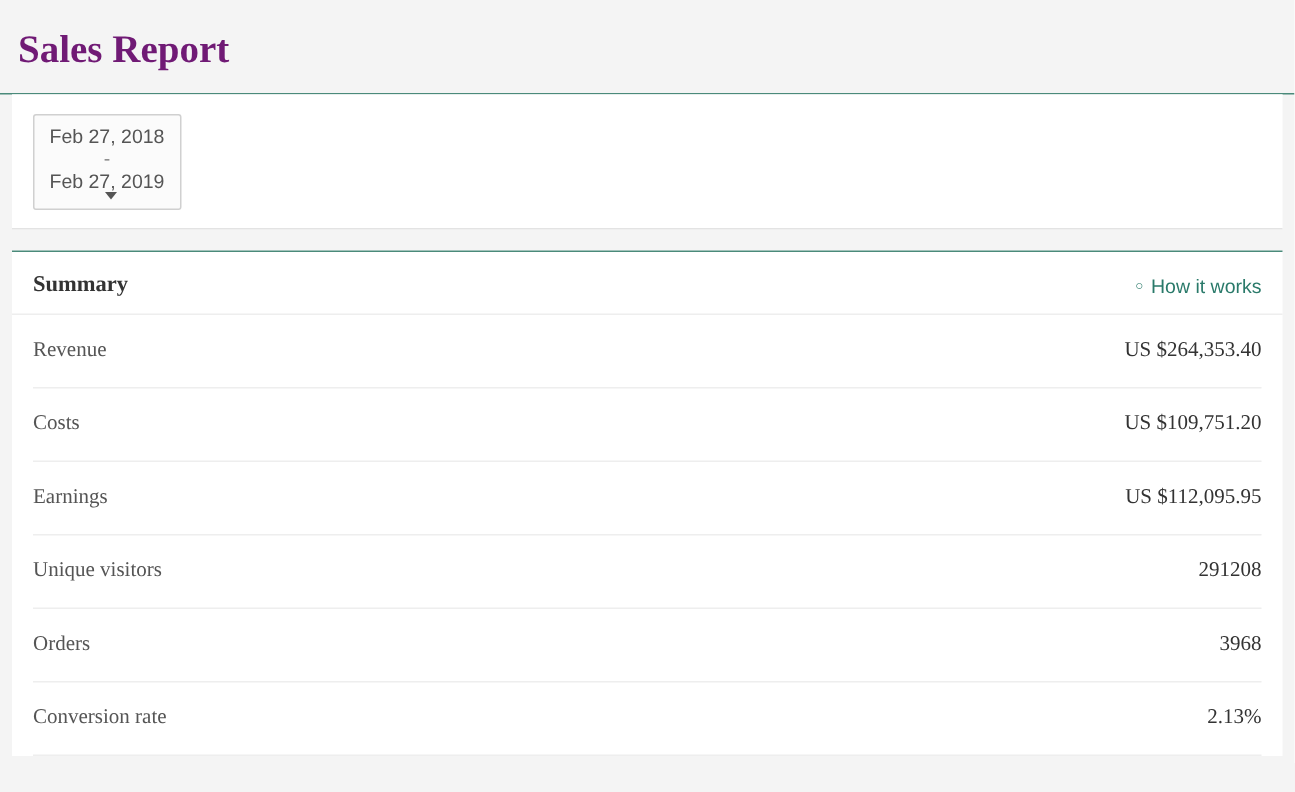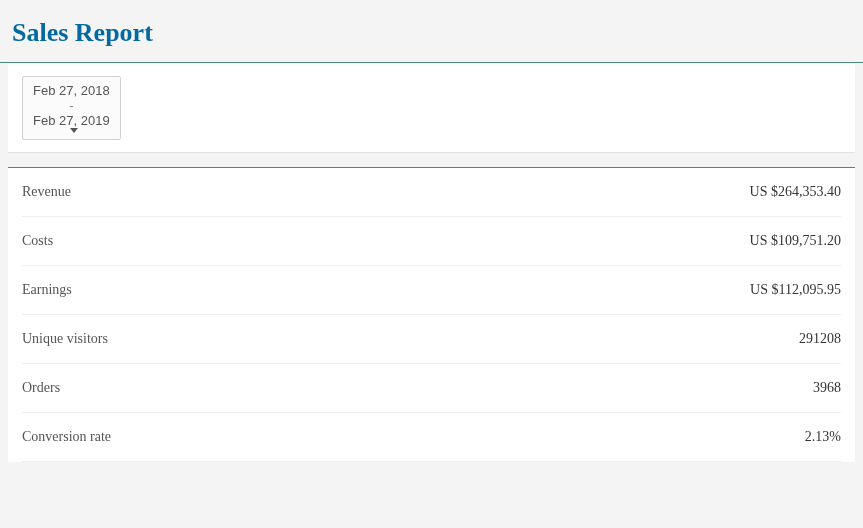"Sales Report" .page-title { color: #0369a1 -> #701a75 }
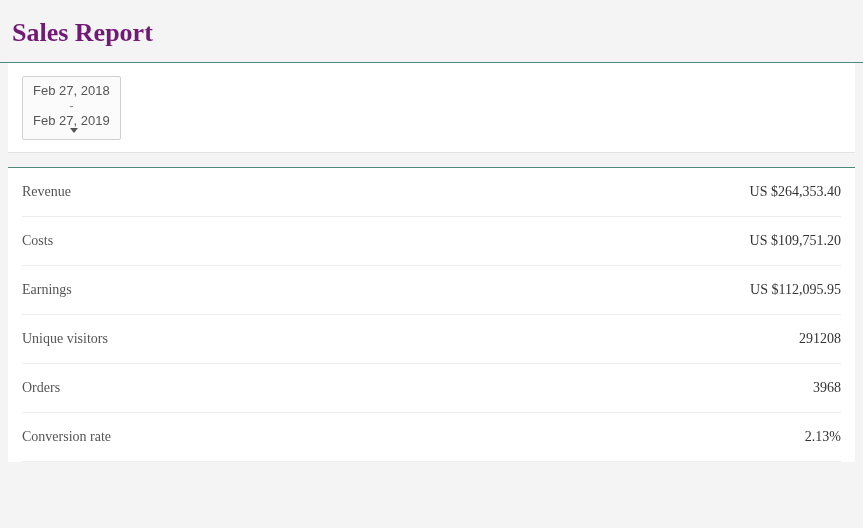"Summary" div.panel-header { html: none -> <div> <div>Summary</div> <a> <span>○</span> <span>How it works</span> </a> </div> }
